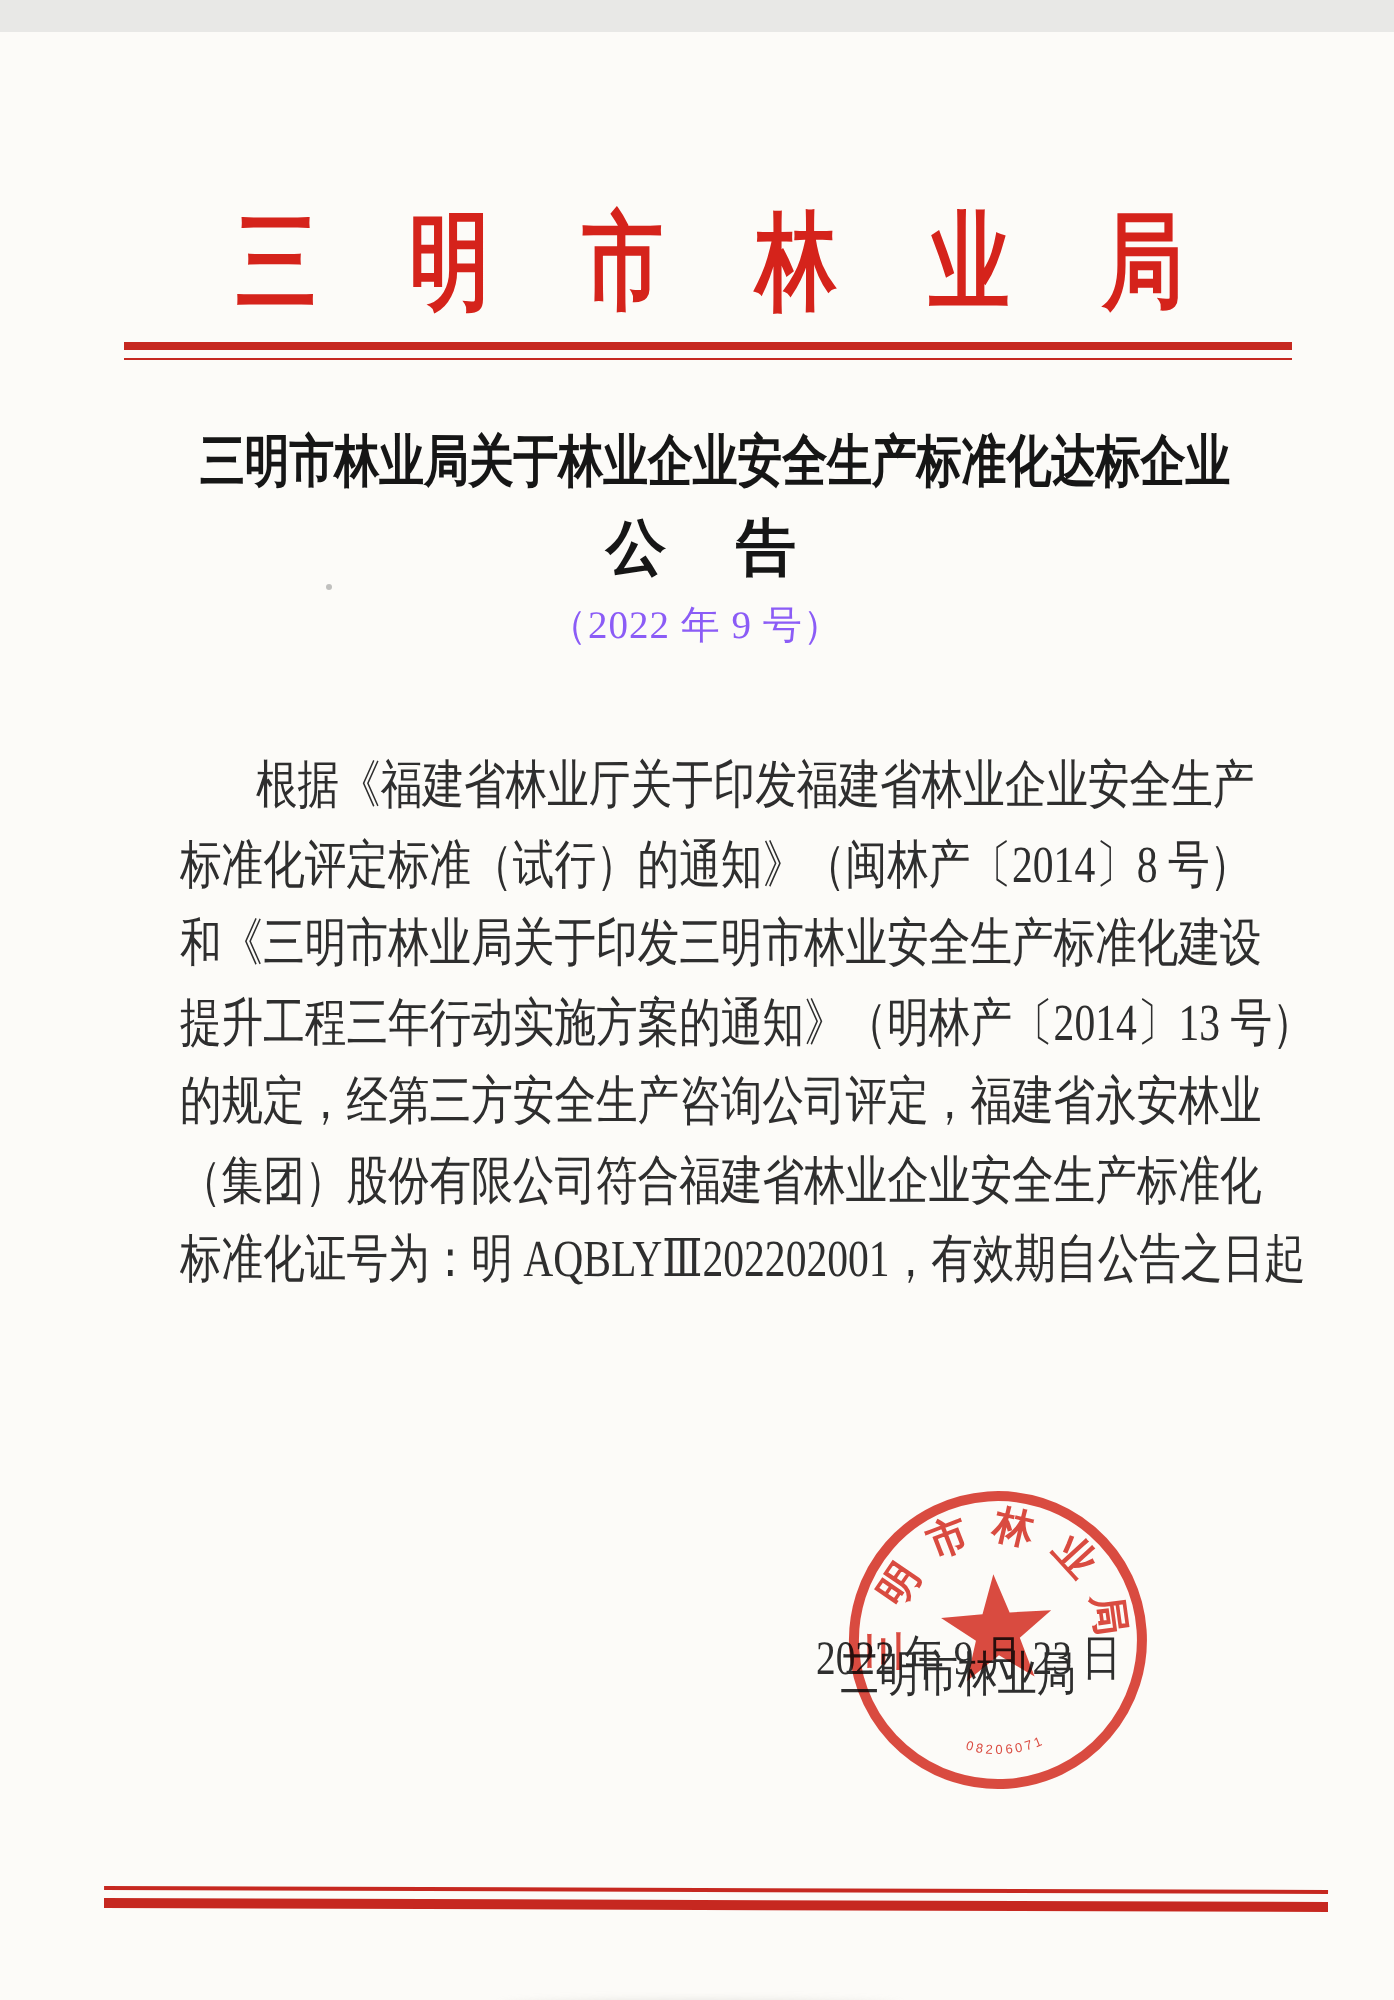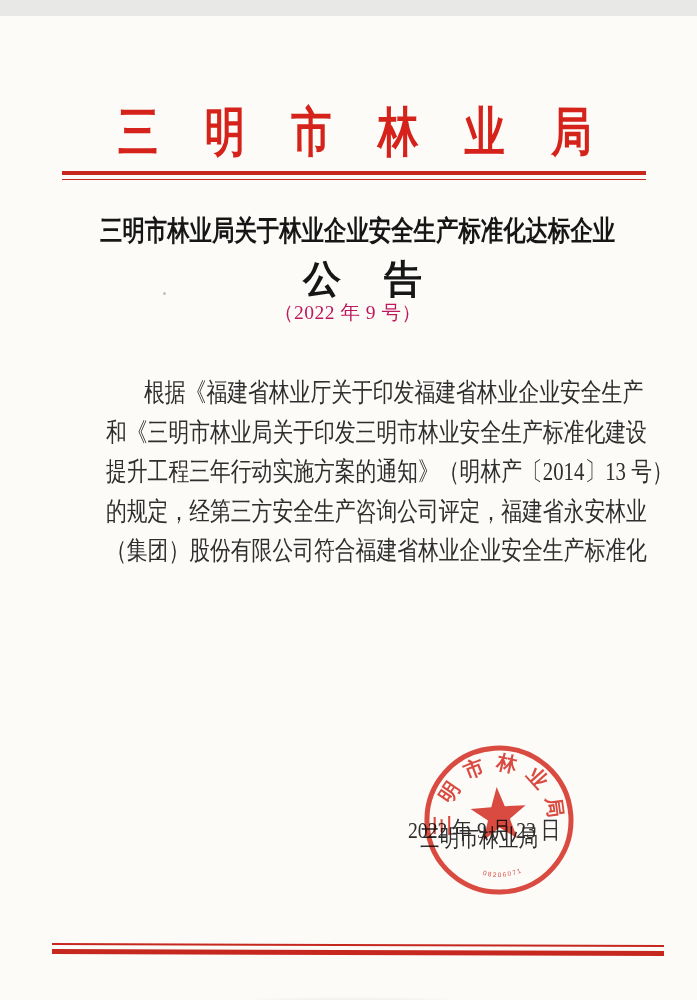"公 告" .doc-title-2 { font-size: 38px -> 30px }
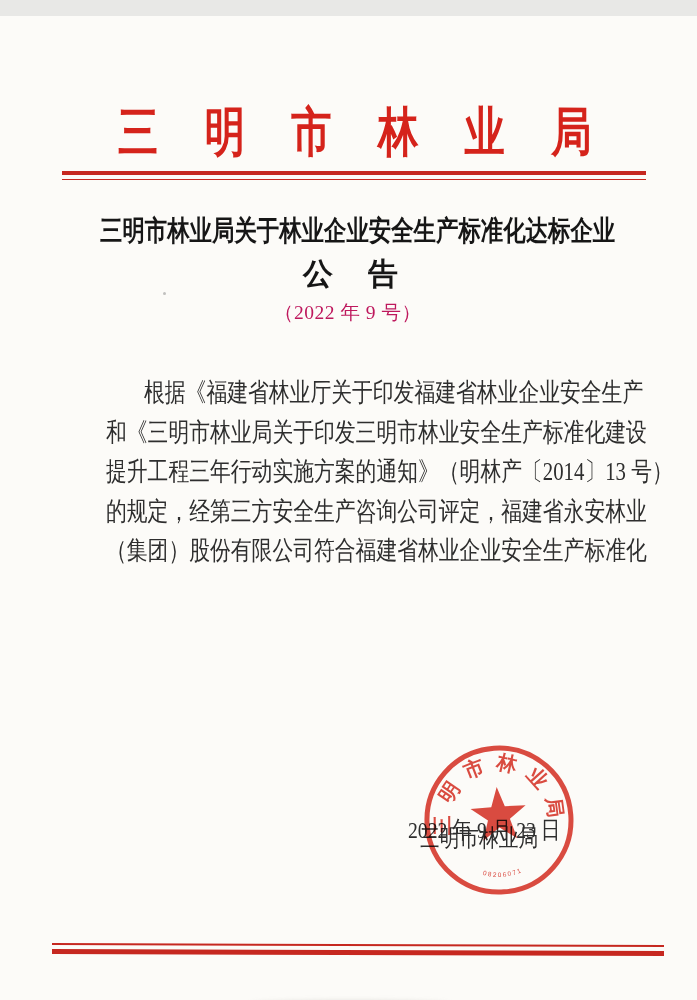"（2022 年 9 号）" .issue-number { color: #be185d -> #8b5cf6 }
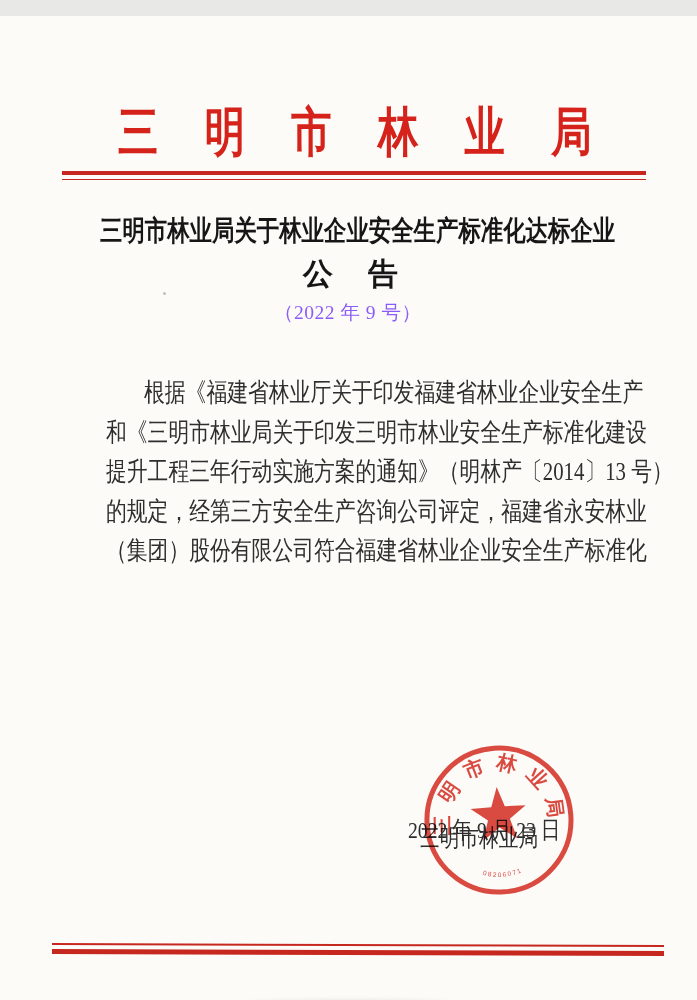"根据《福建省林业厅关于印发福建省林业企业安全生产" .body-block { left: 106px -> 90px }
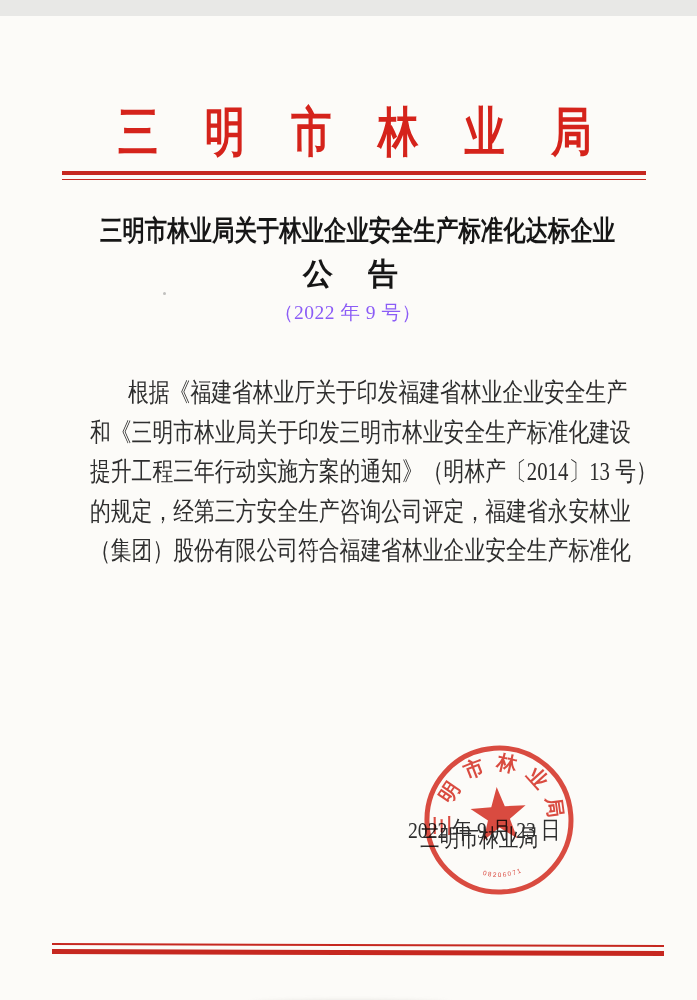"标准化评定标准（试行）的通知》（闽林产〔2014〕8 号）" div.body-line { html: none -> <div><span>标准化评定标准（试行）的通知》（闽林产〔2014〕8 号）</span></div> }
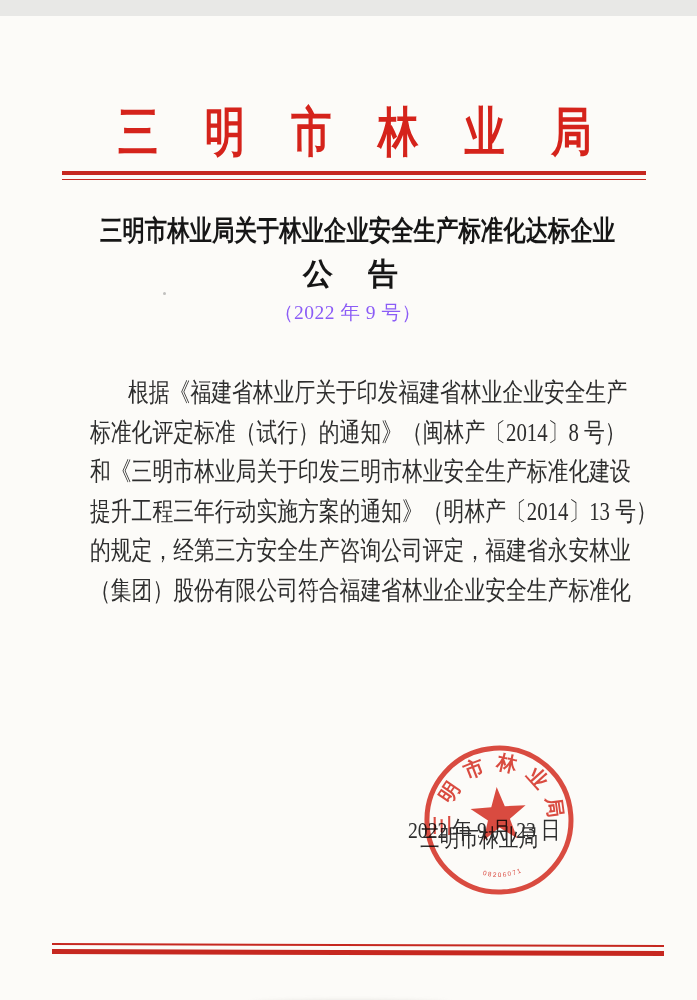"标准化证号为：明 AQBLYⅢ202202001，有效期自公告之日起" div.body-line { html: none -> <div><span>标准化证号为：明 AQBLYⅢ202202001，有效期自公告之日起</span></div> }
